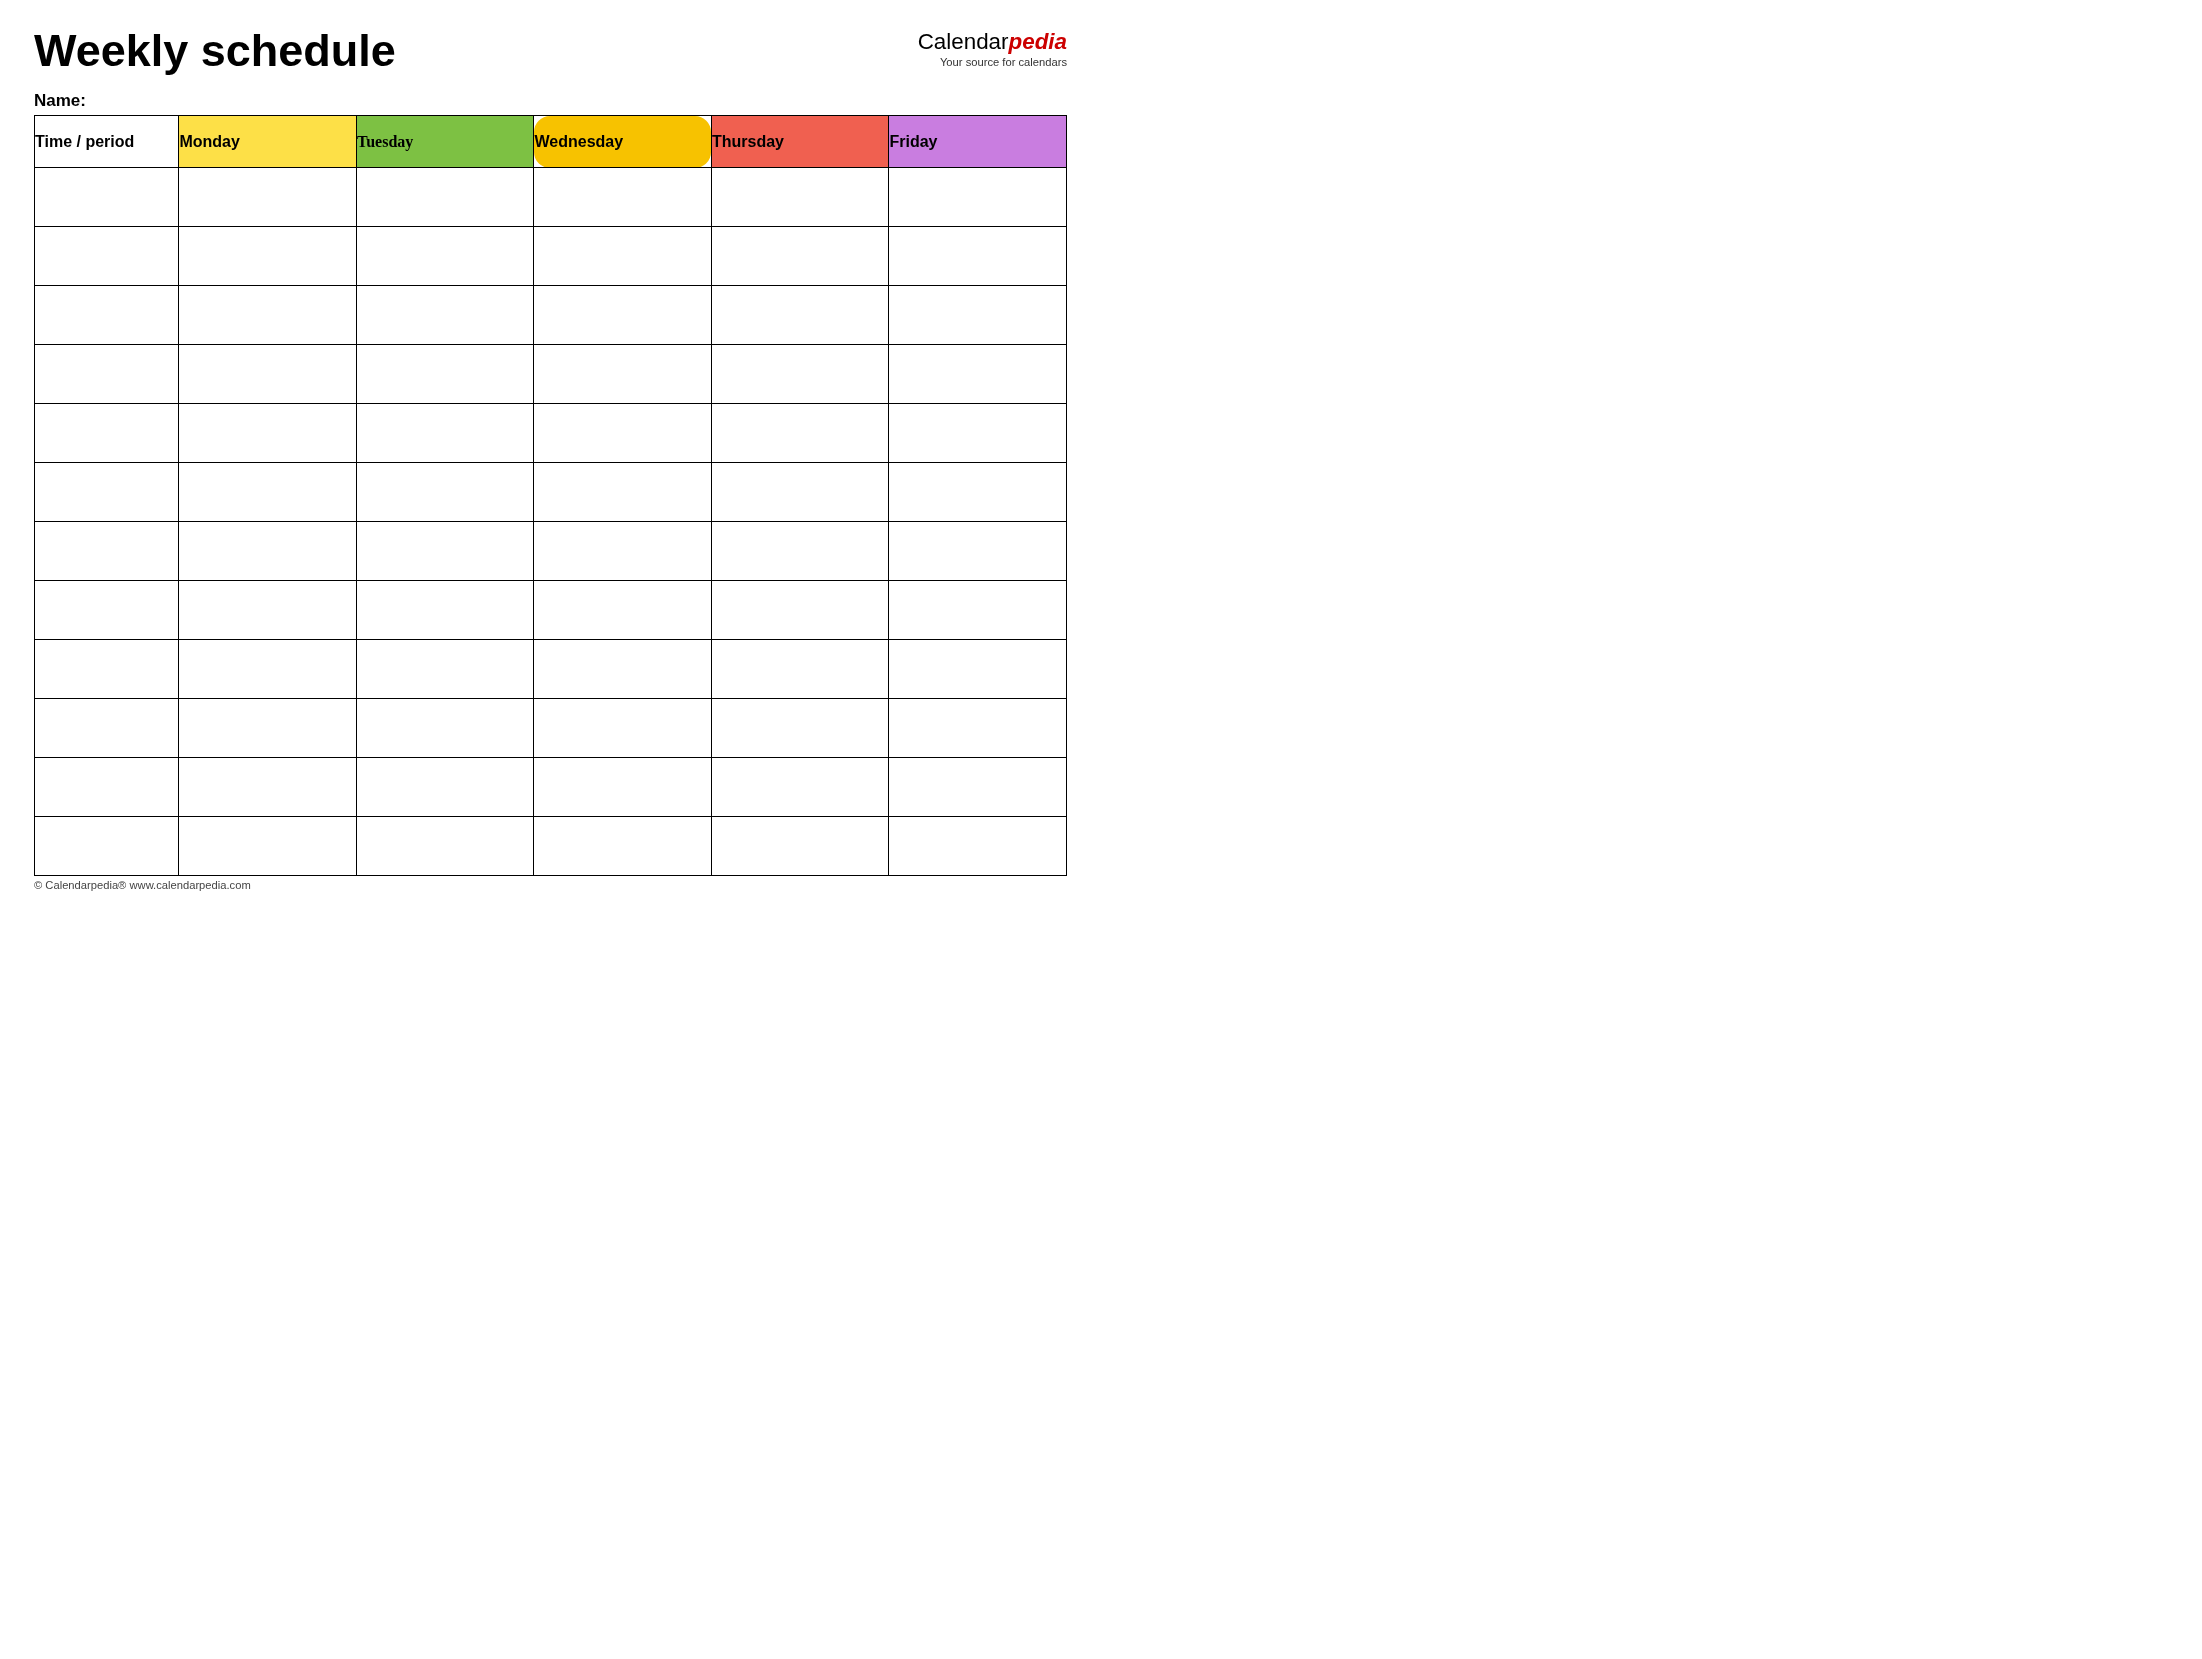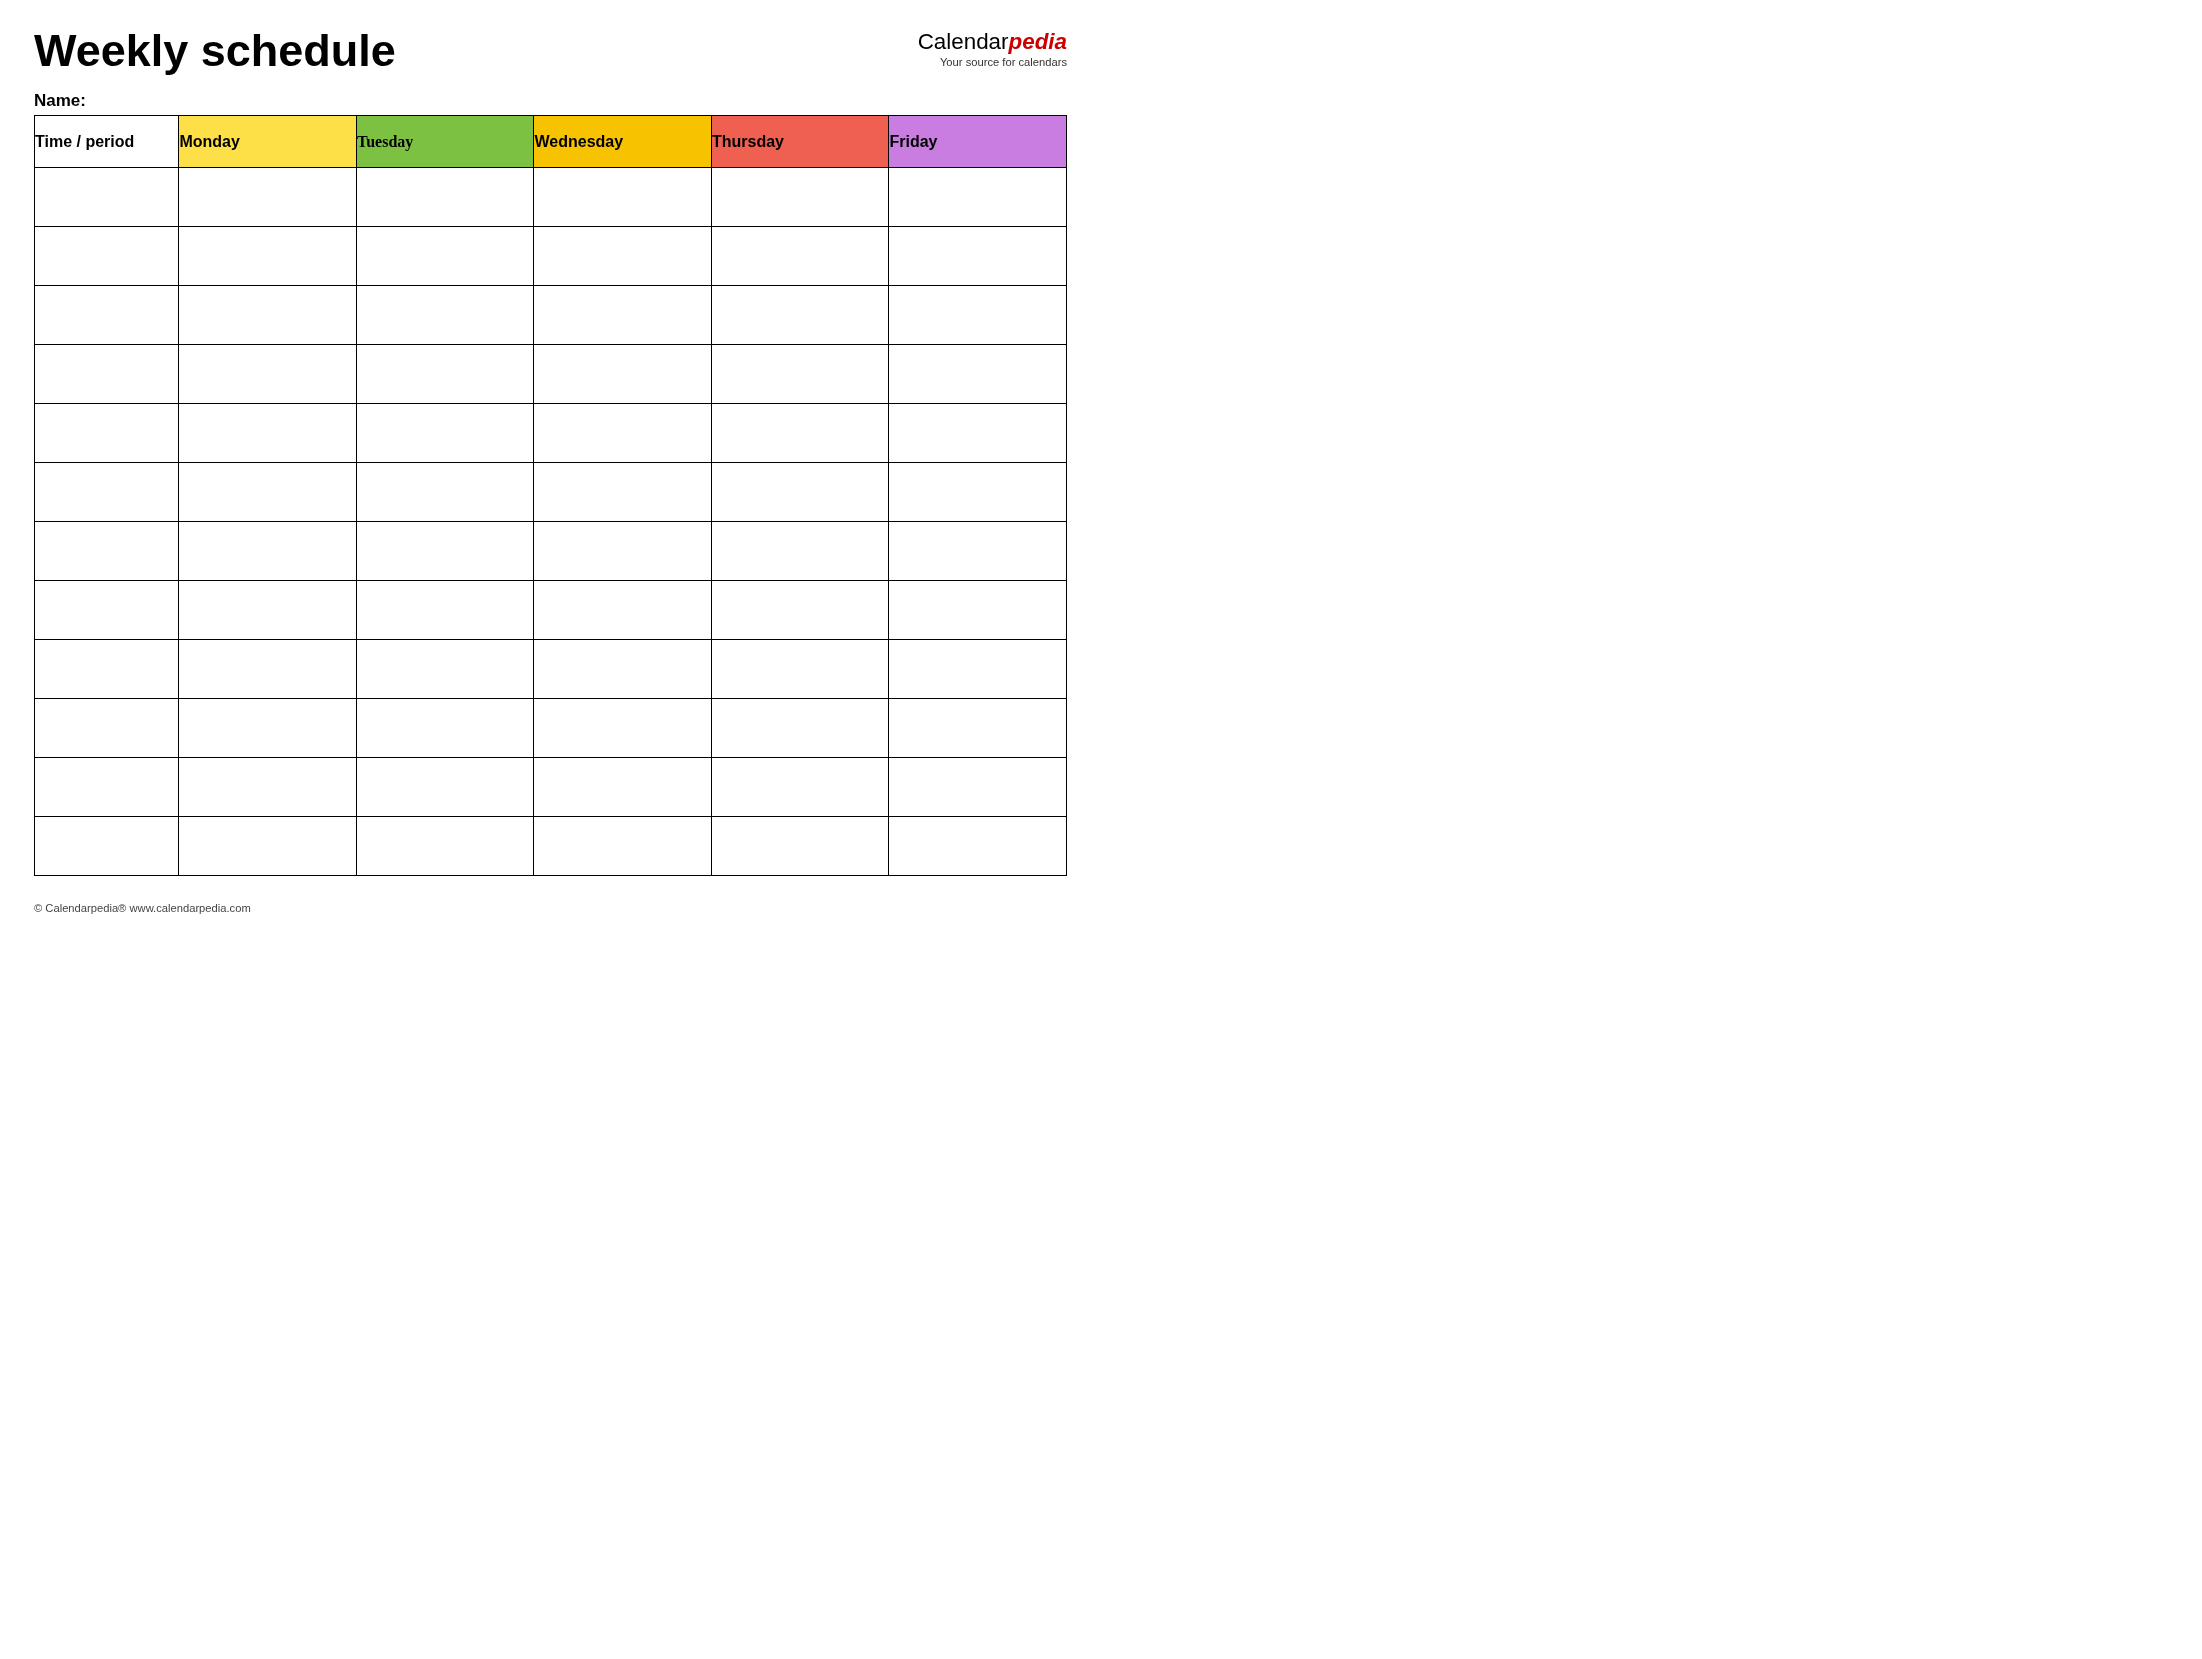"Wednesday" .col-wednesday { border-radius: none -> 16px }
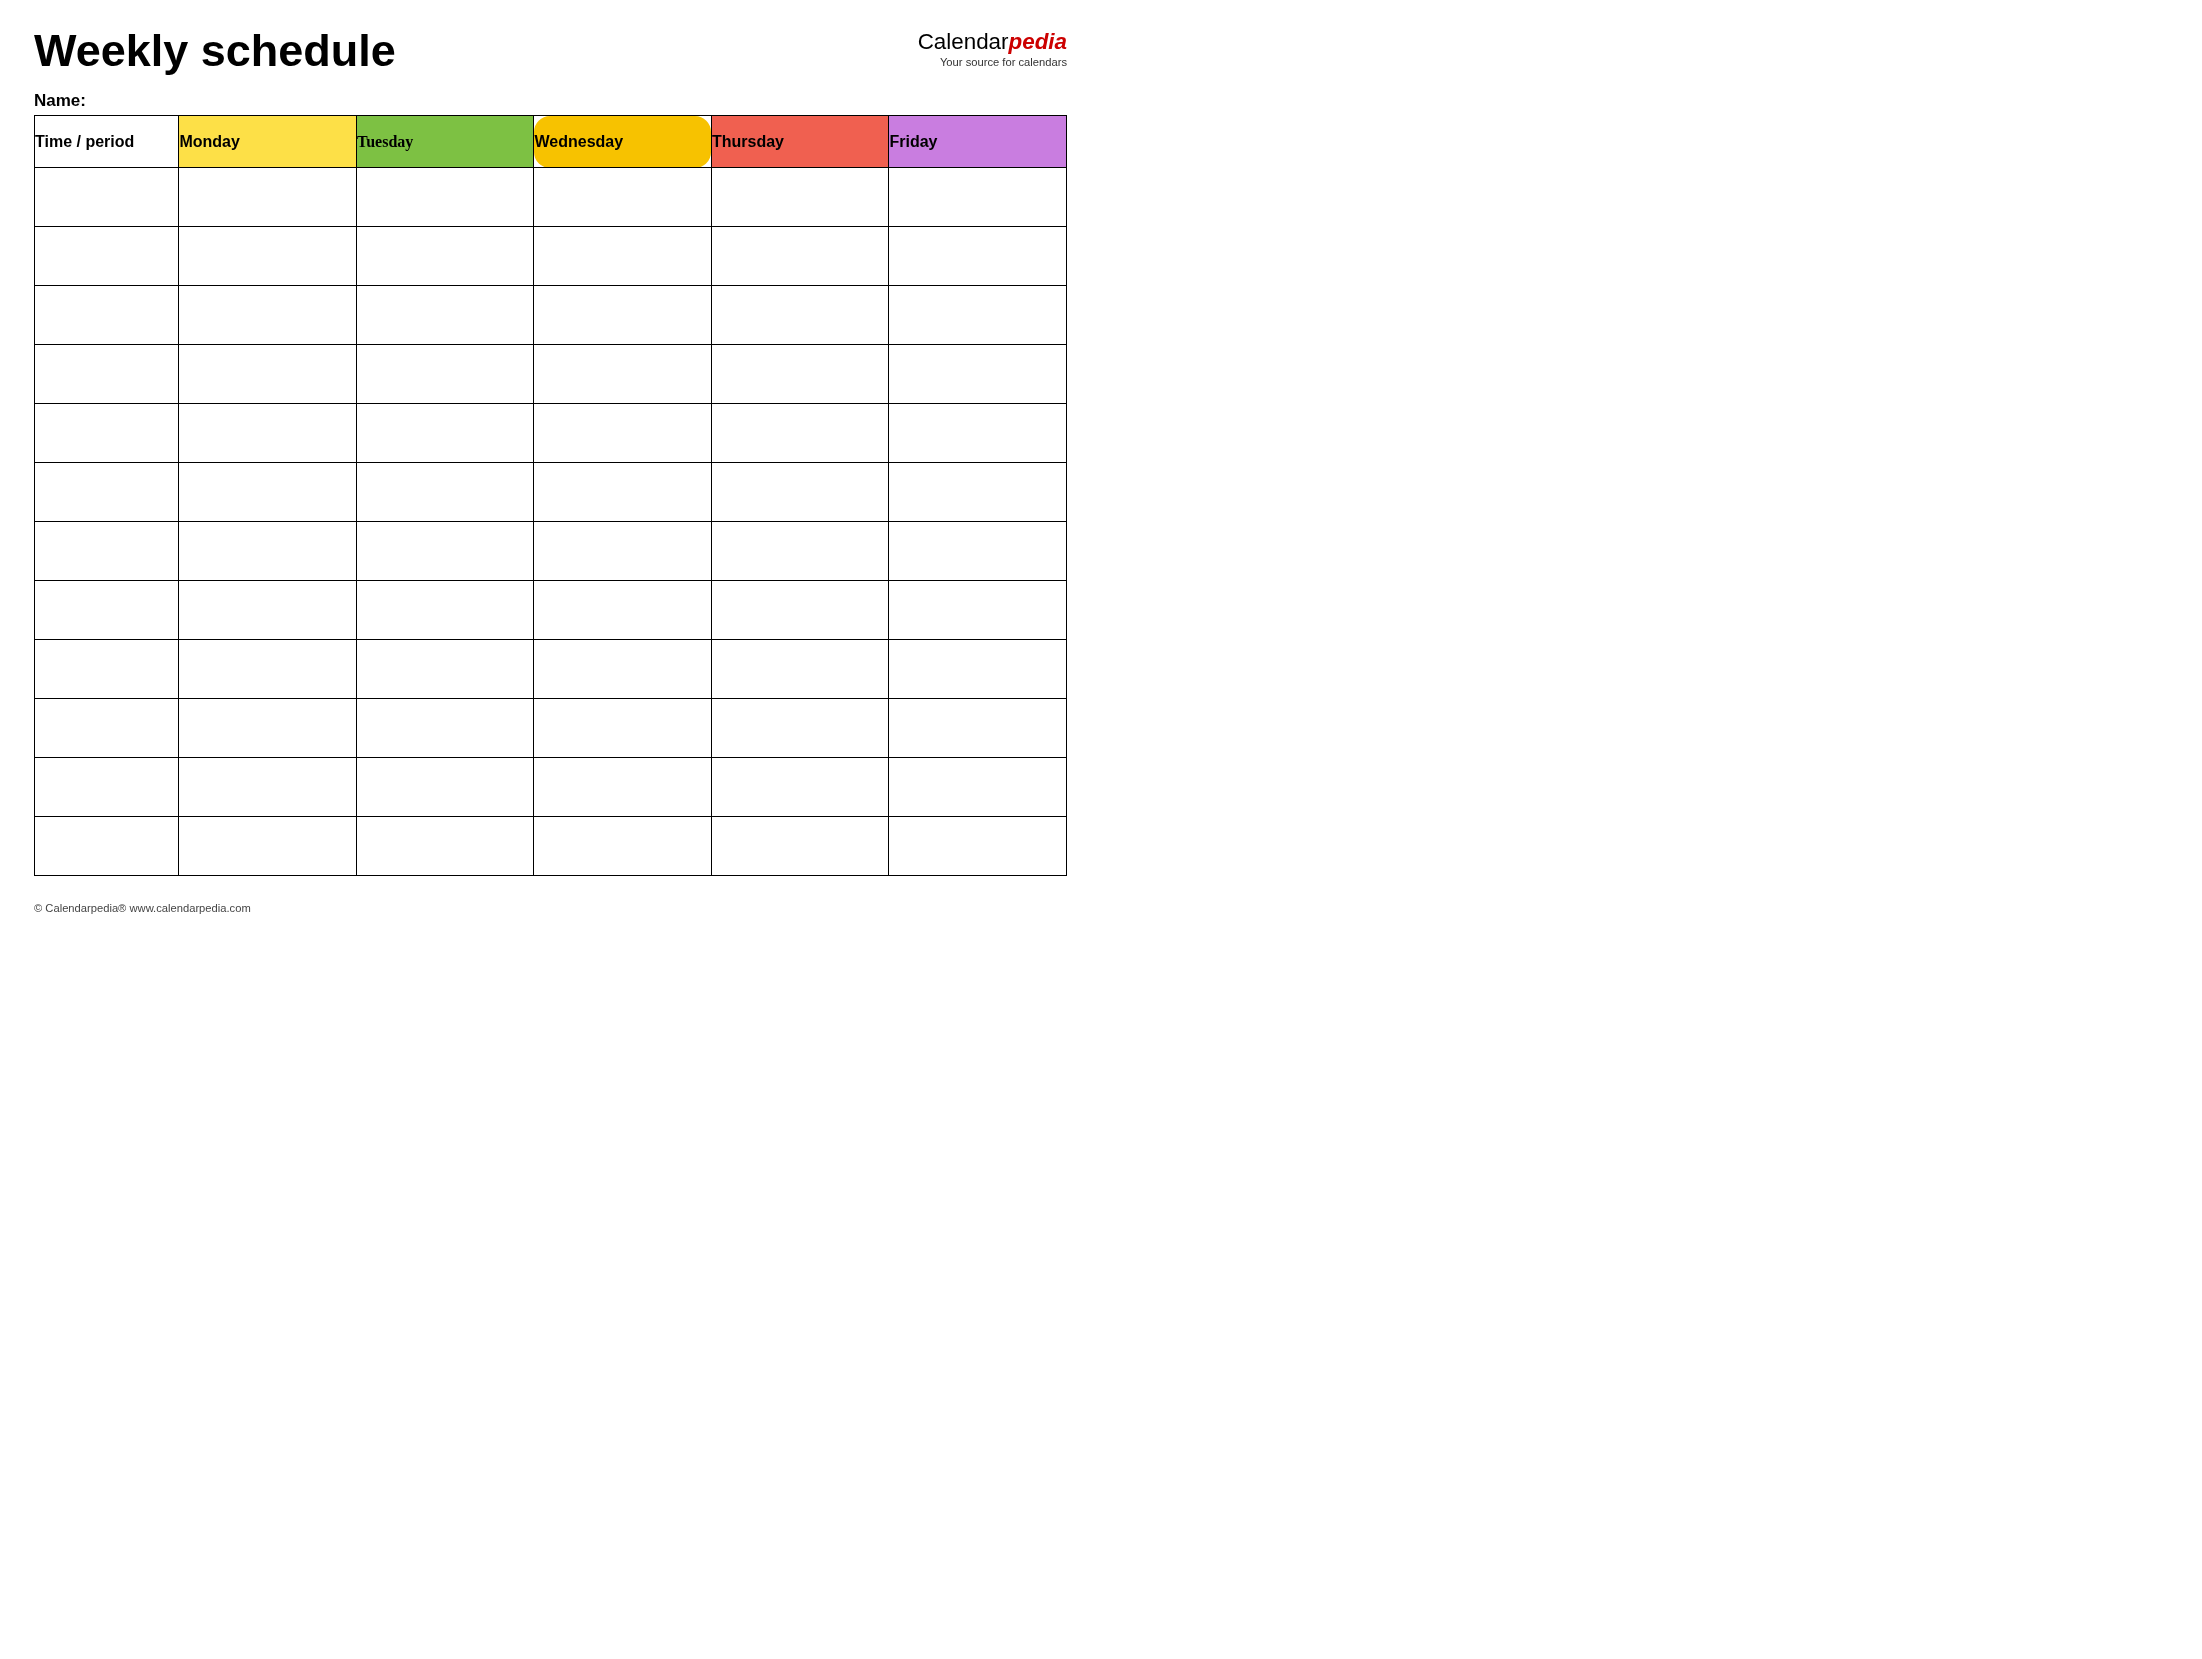"© Calendarpedia® www.calendarpedia.com" .footer { margin-top: 26px -> 3px }
